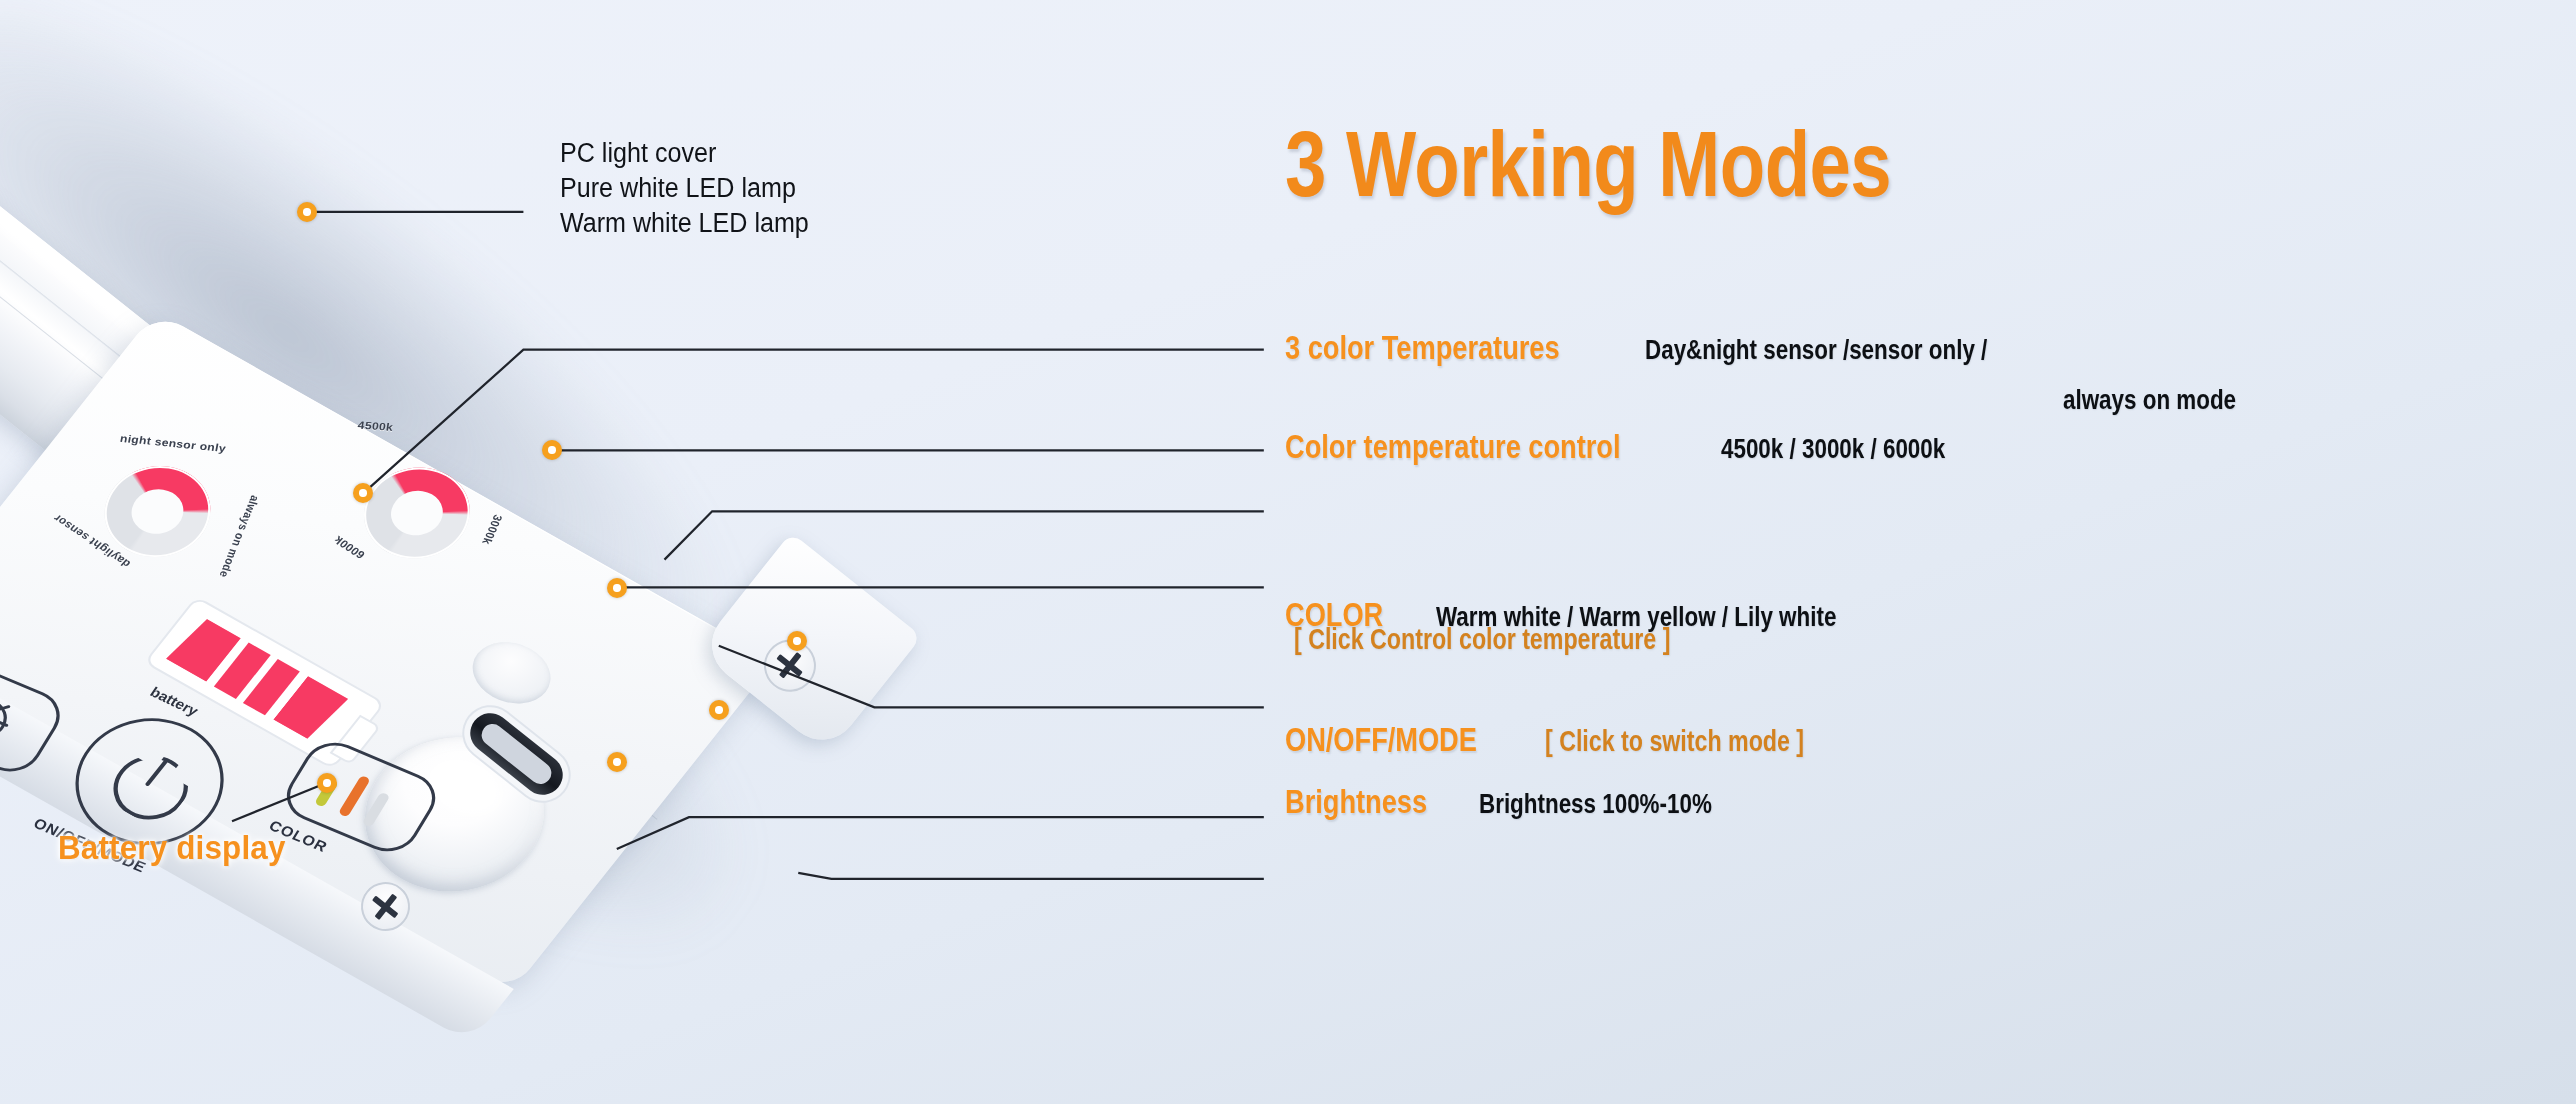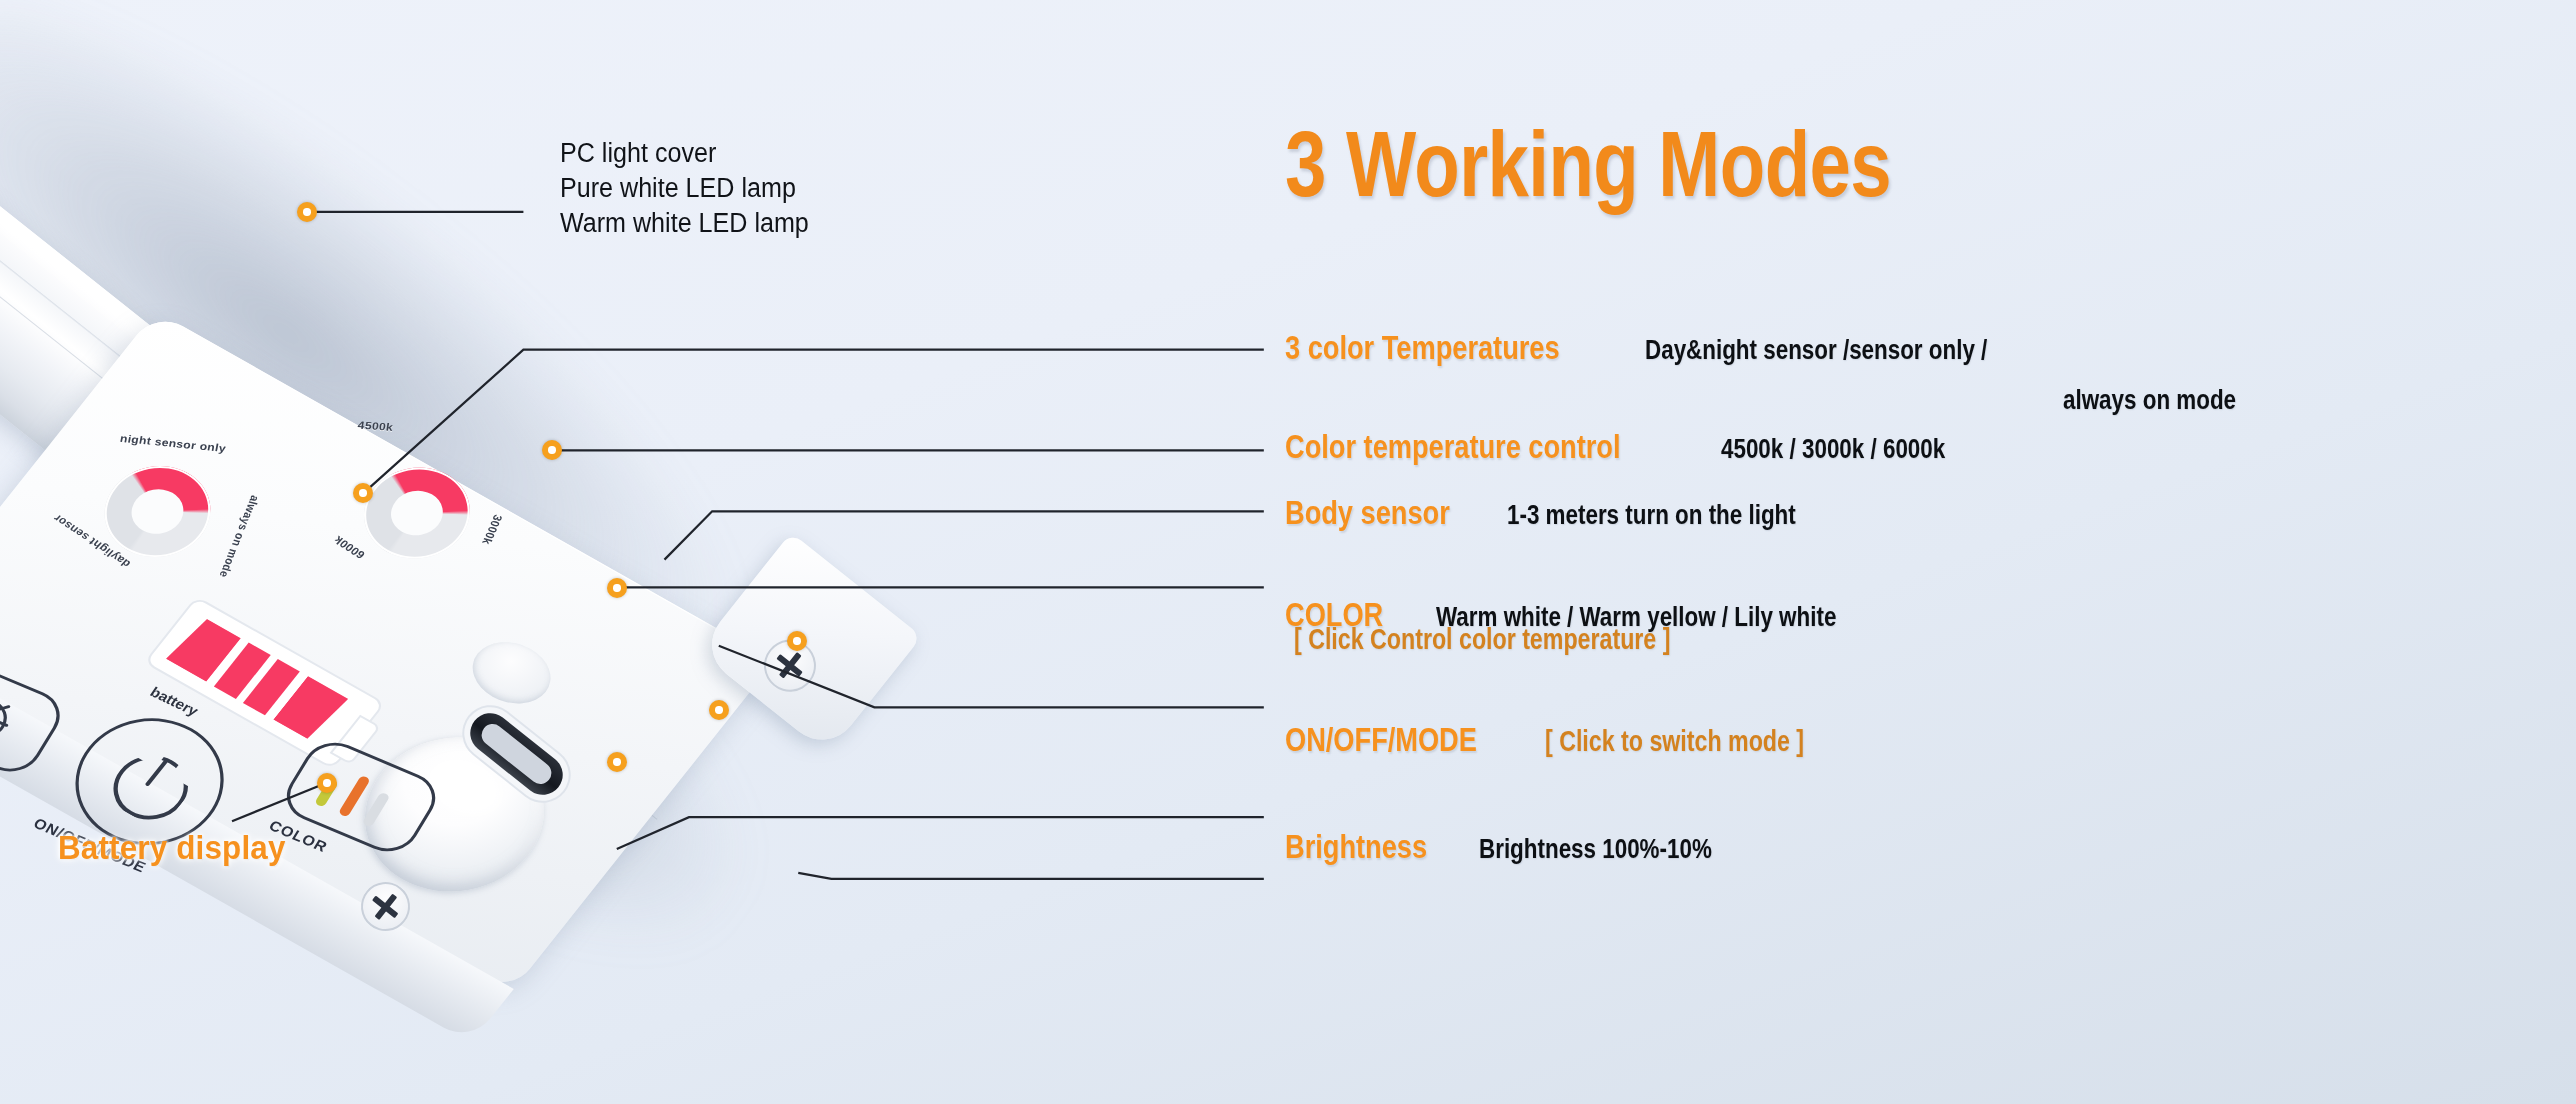"Body sensor 1-3 meters turn" div.row { html: <div> <span>Body sensor</span> <span></span> <span>1-3 meters turn on the light</span> </div> -> none }
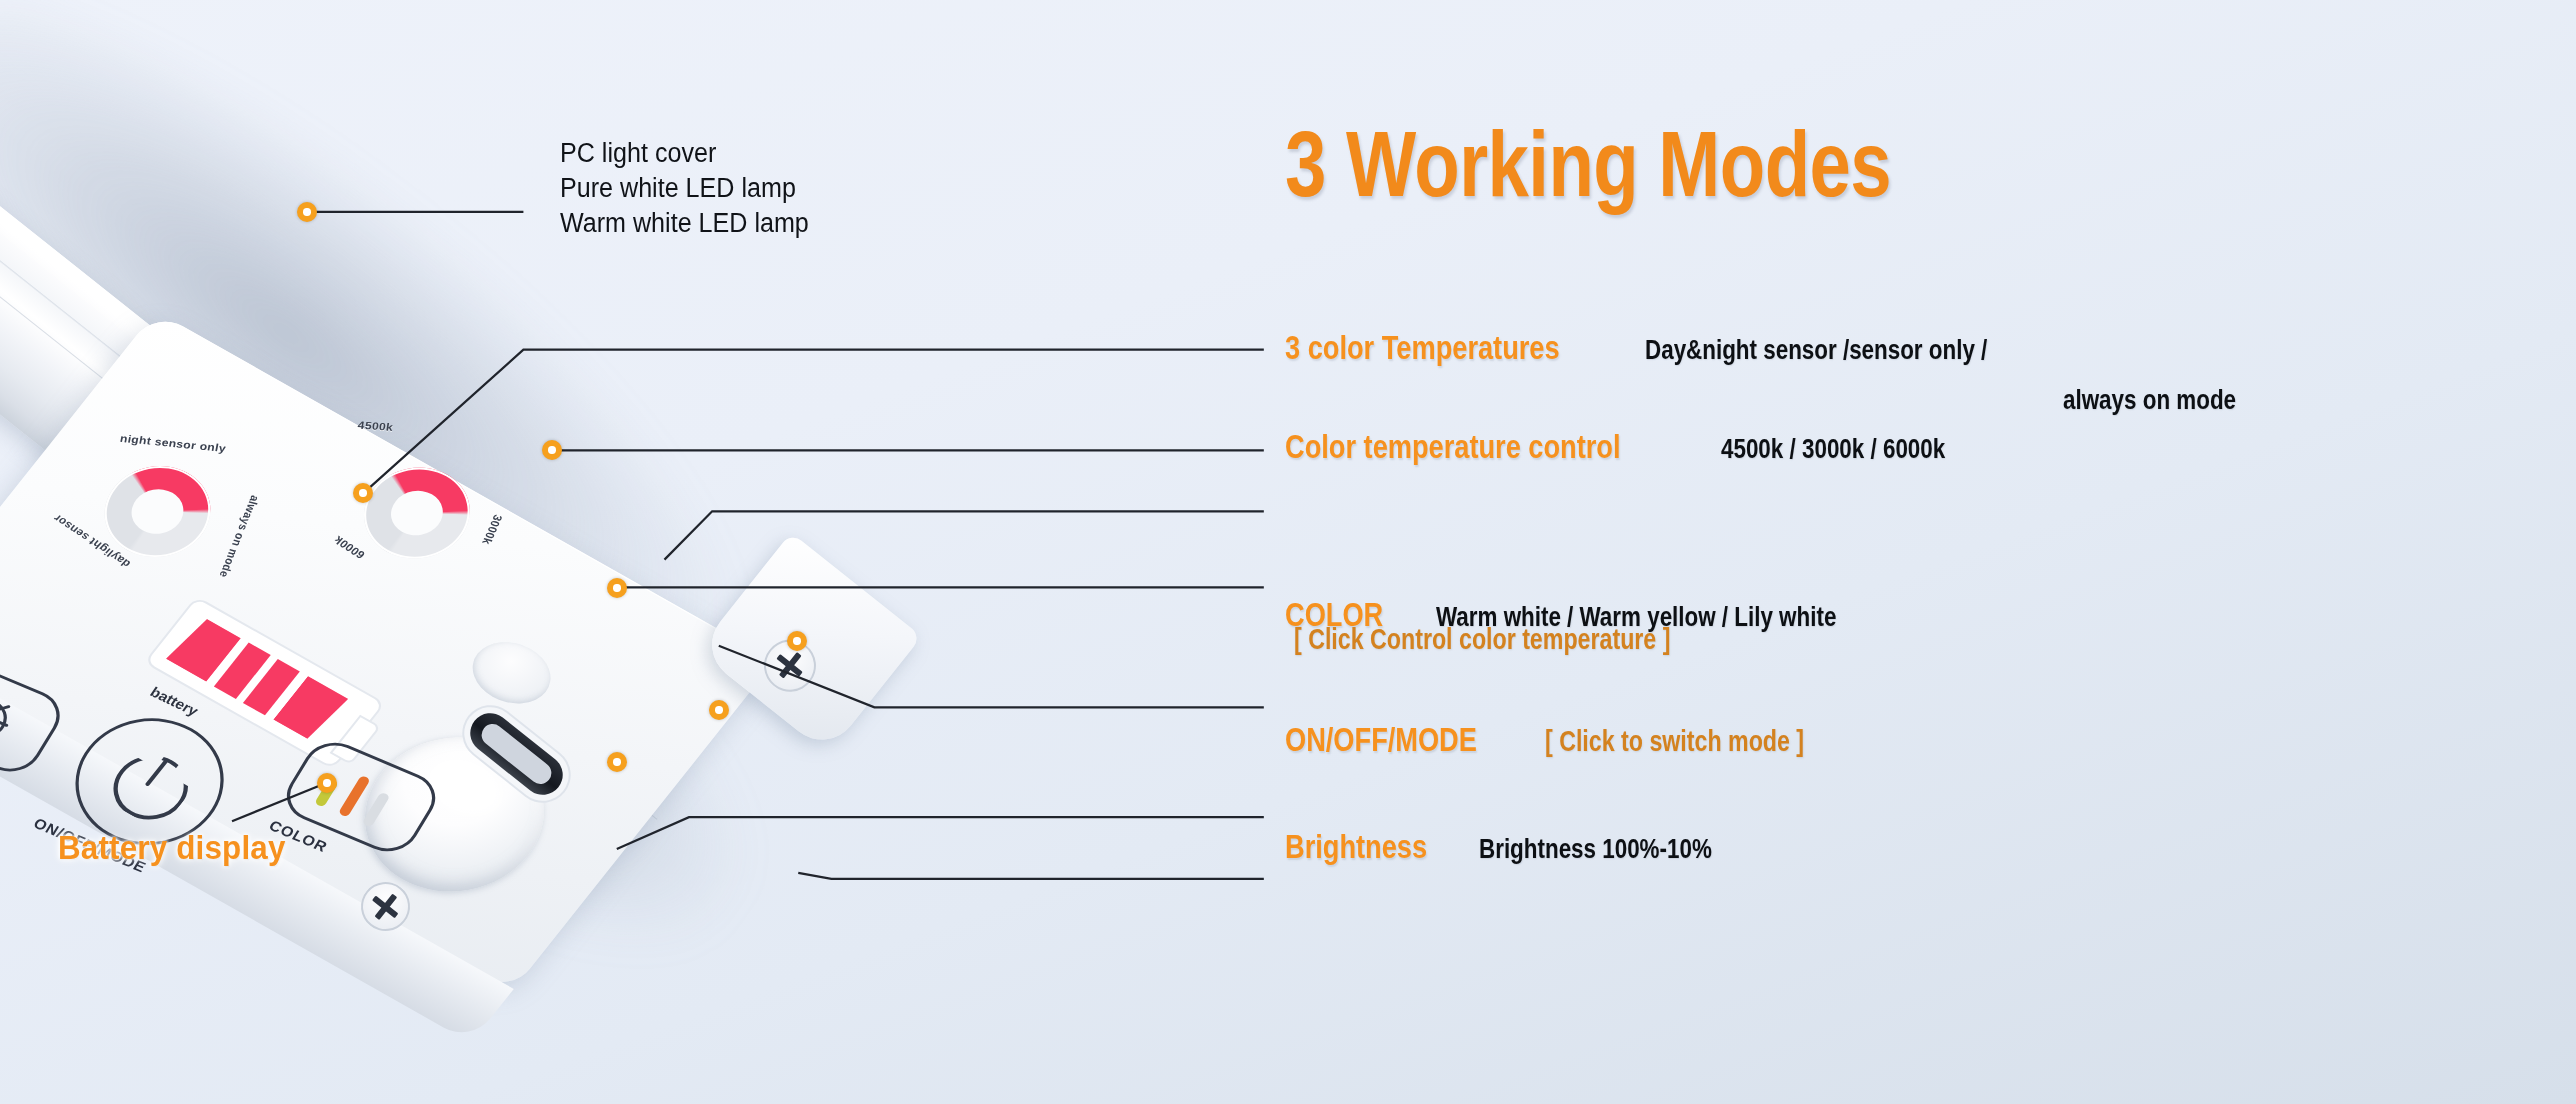"Brightness Brightness 100%-10%" div.row { top: 827px -> 782px }
